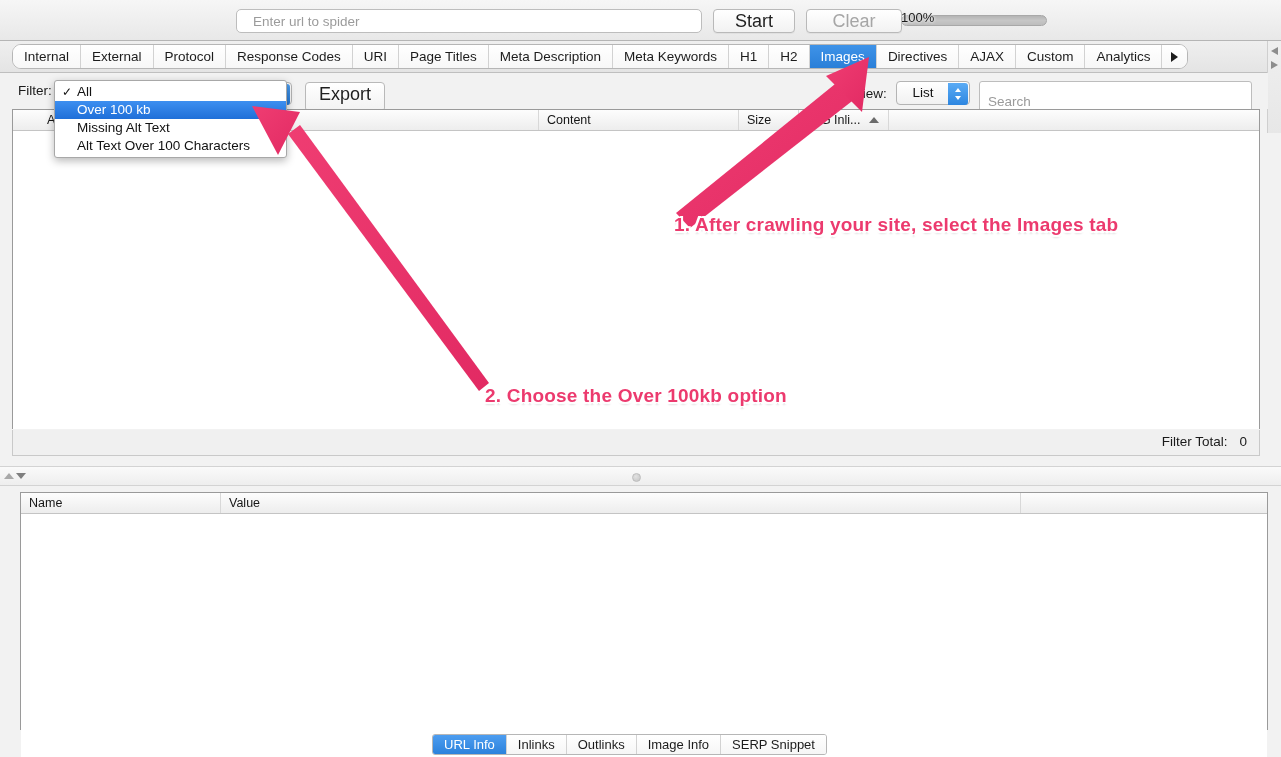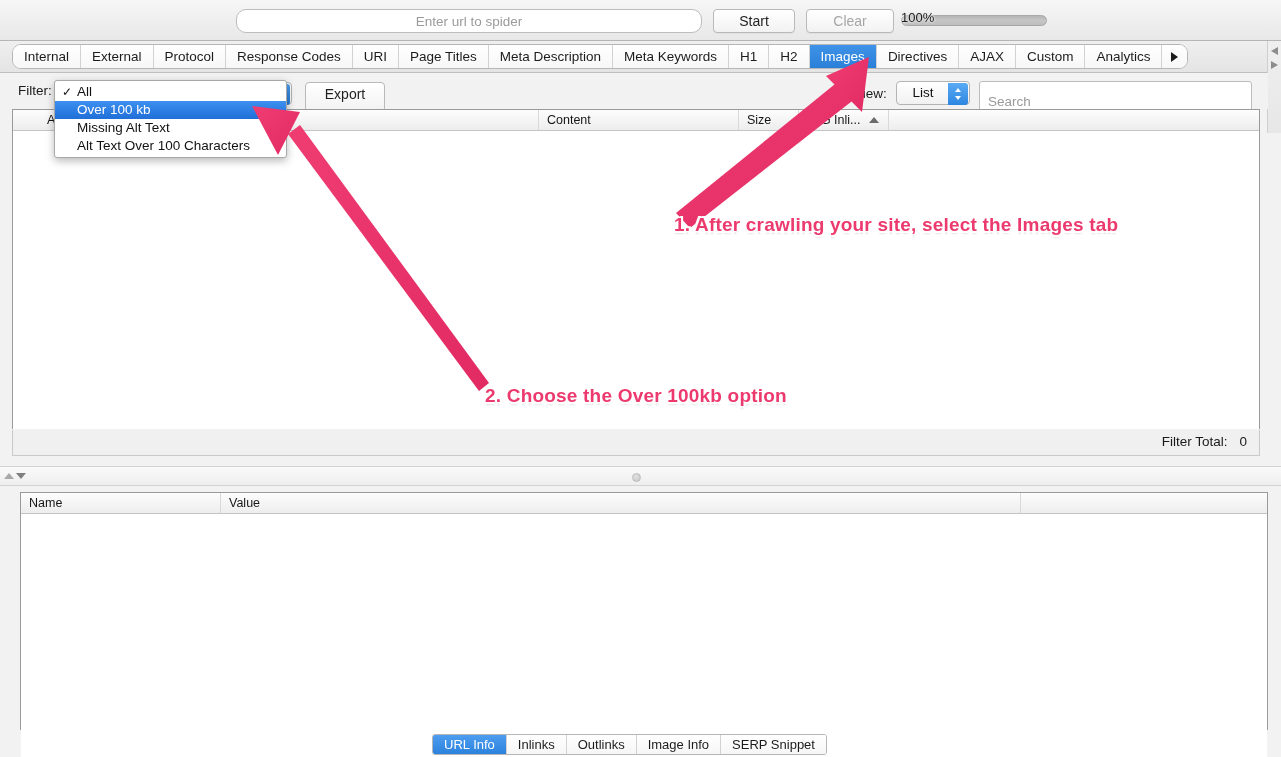"Enter url to spider" .url-input { border-radius: 10px -> 5px; padding: 0 24px -> 0 16px; text-align: center -> none }
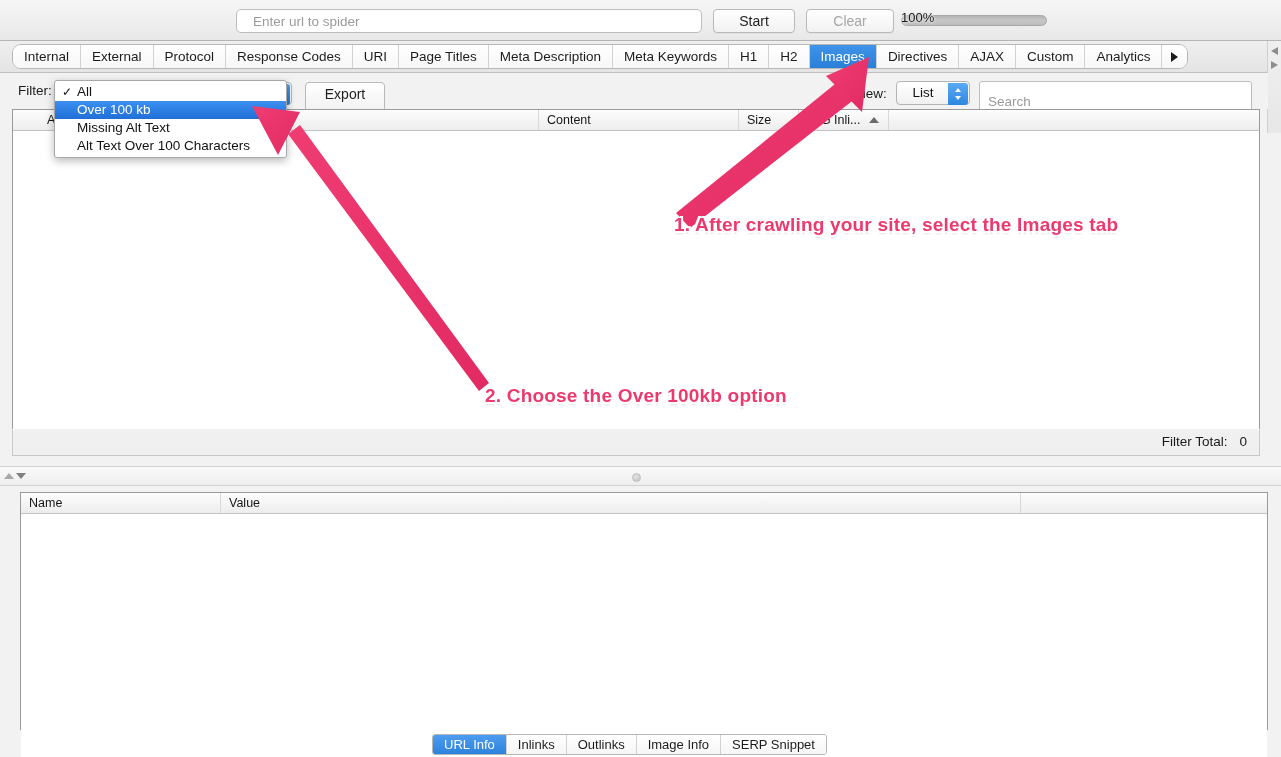"Start" .btn { font-size: 14px -> 18px }
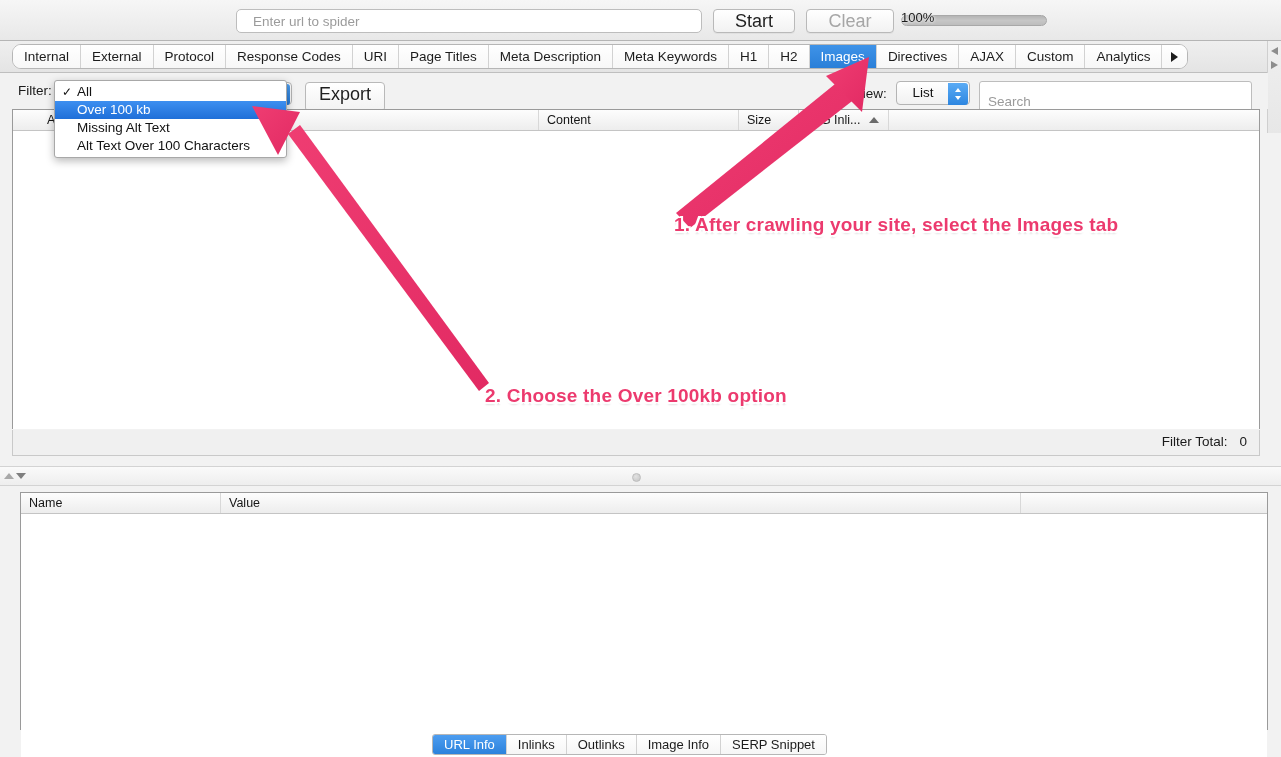"Clear" #clear-btn { width: 88px -> 96px }
